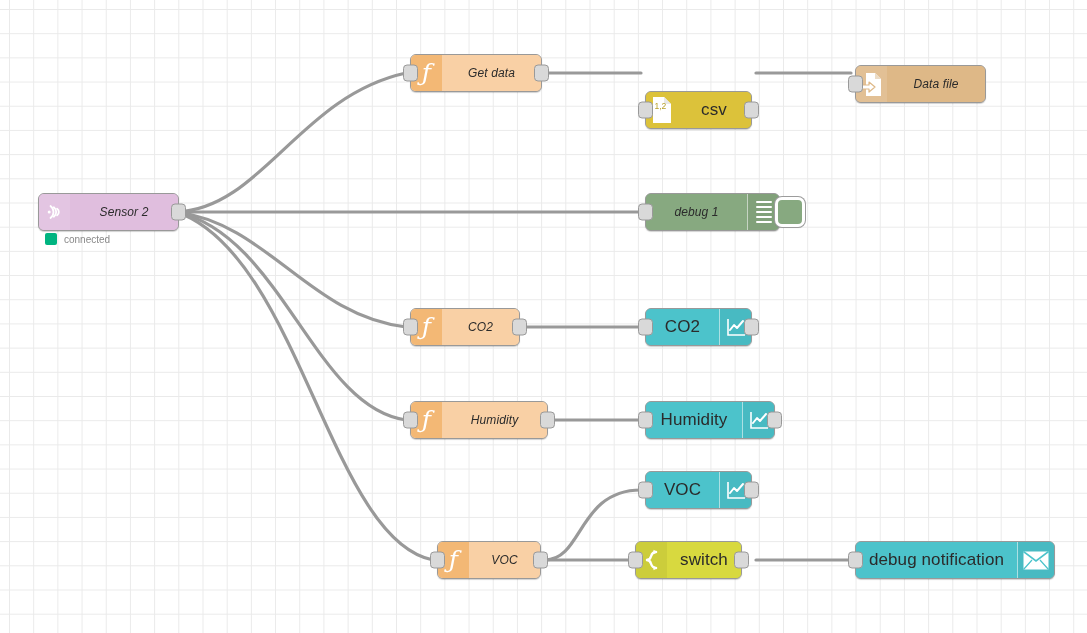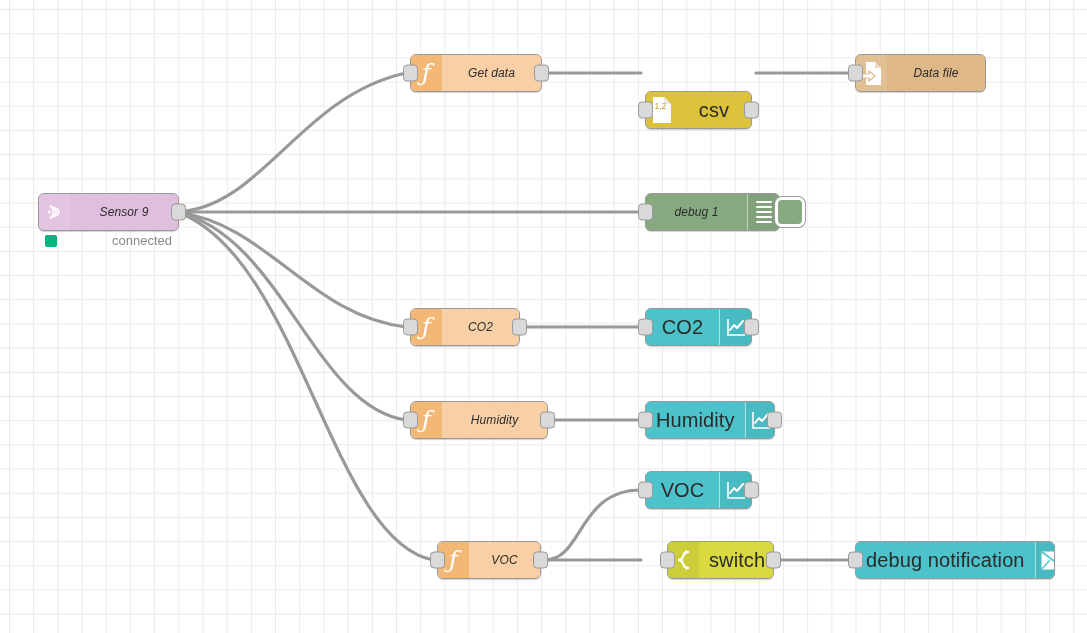"Data file" div.node { top: 54px -> 65px }
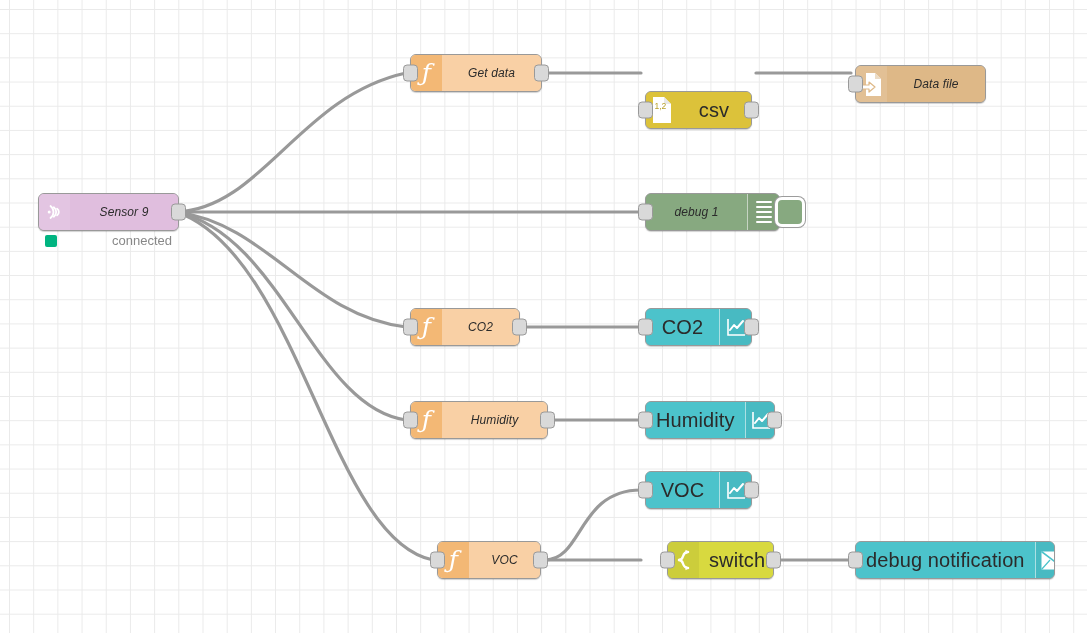"csv" .node-label { font-size: 20px -> 17px }
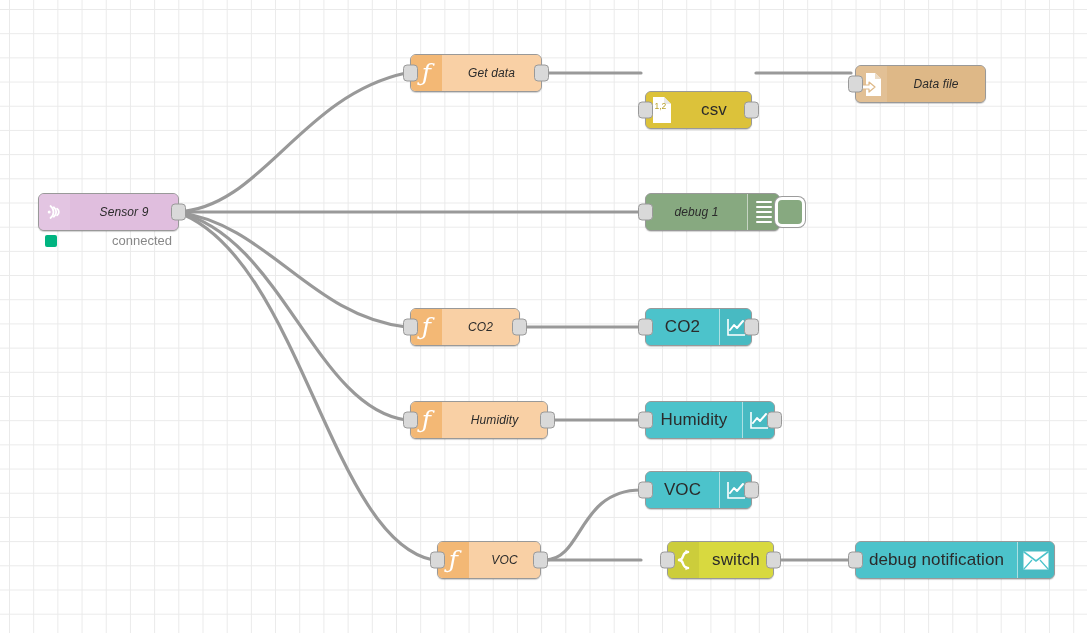"Sensor 9" div.node-label { text: 9 -> 2 }
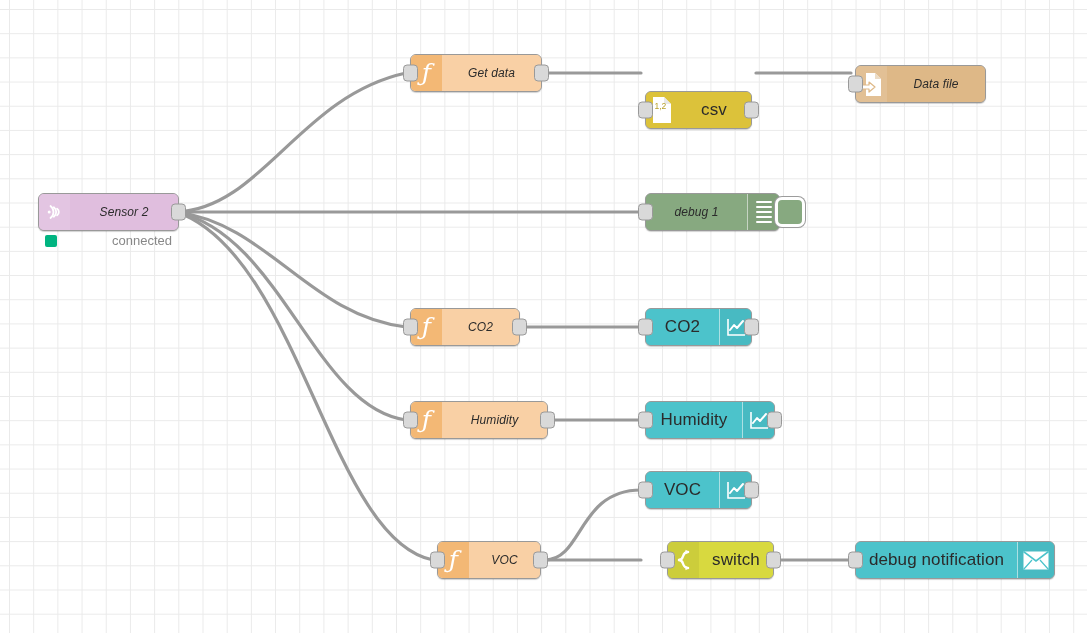"connected" .status-text { font-size: 13px -> 10px; margin-left: 48px -> none }
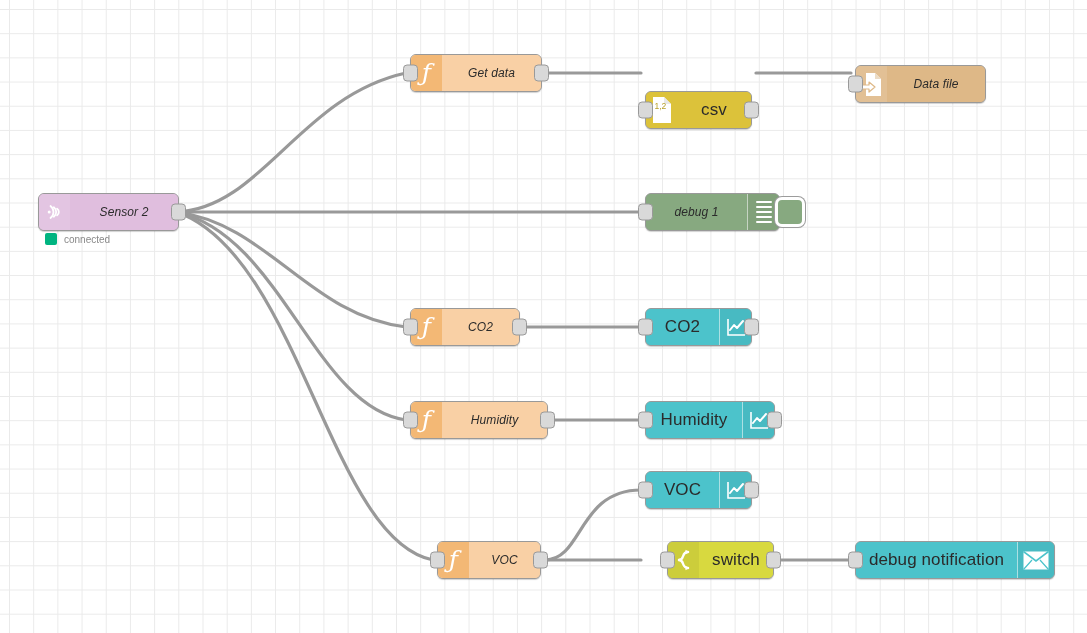"switch" div.node { left: 667px -> 635px }
